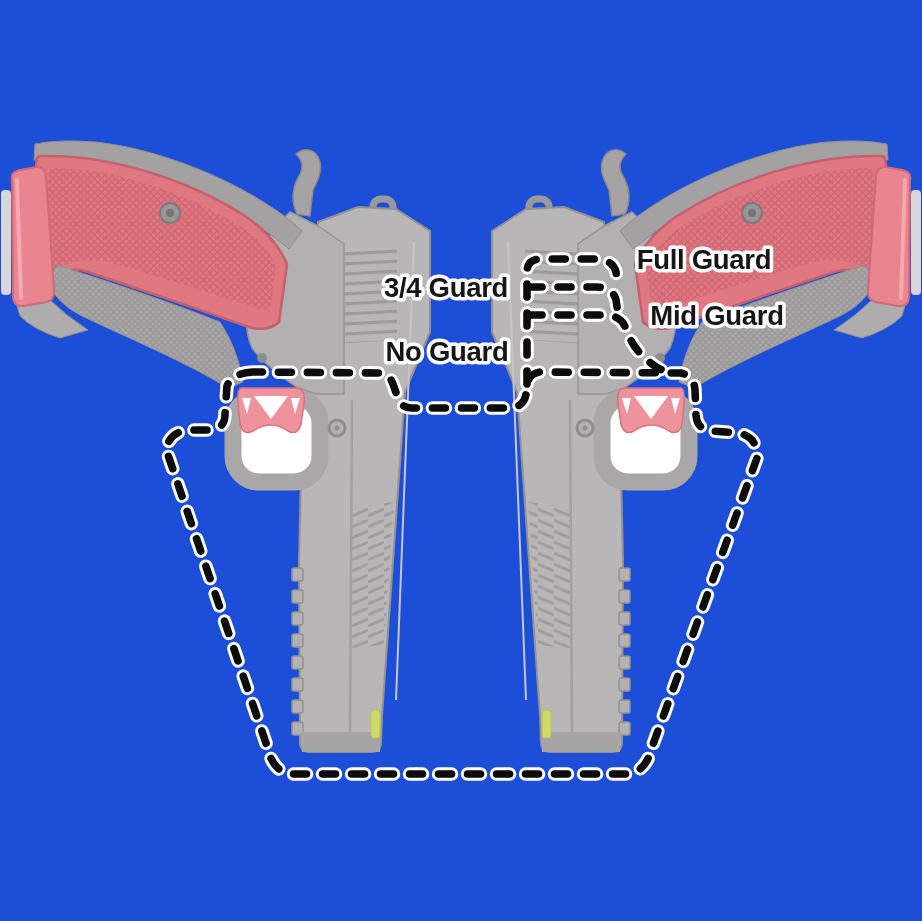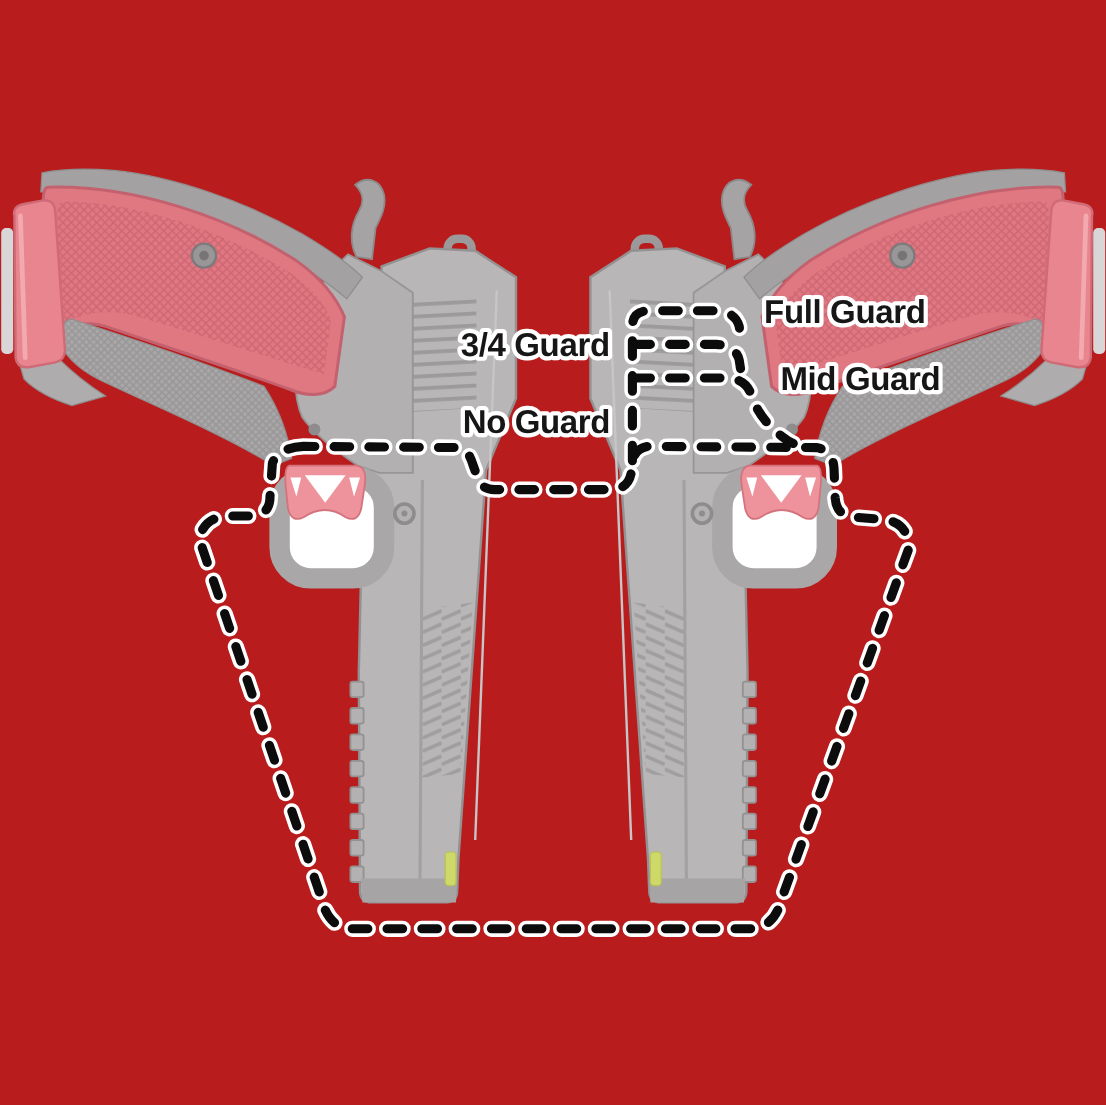"Full Guard" .stage { background: #b91c1c -> #1d4ed8 }
